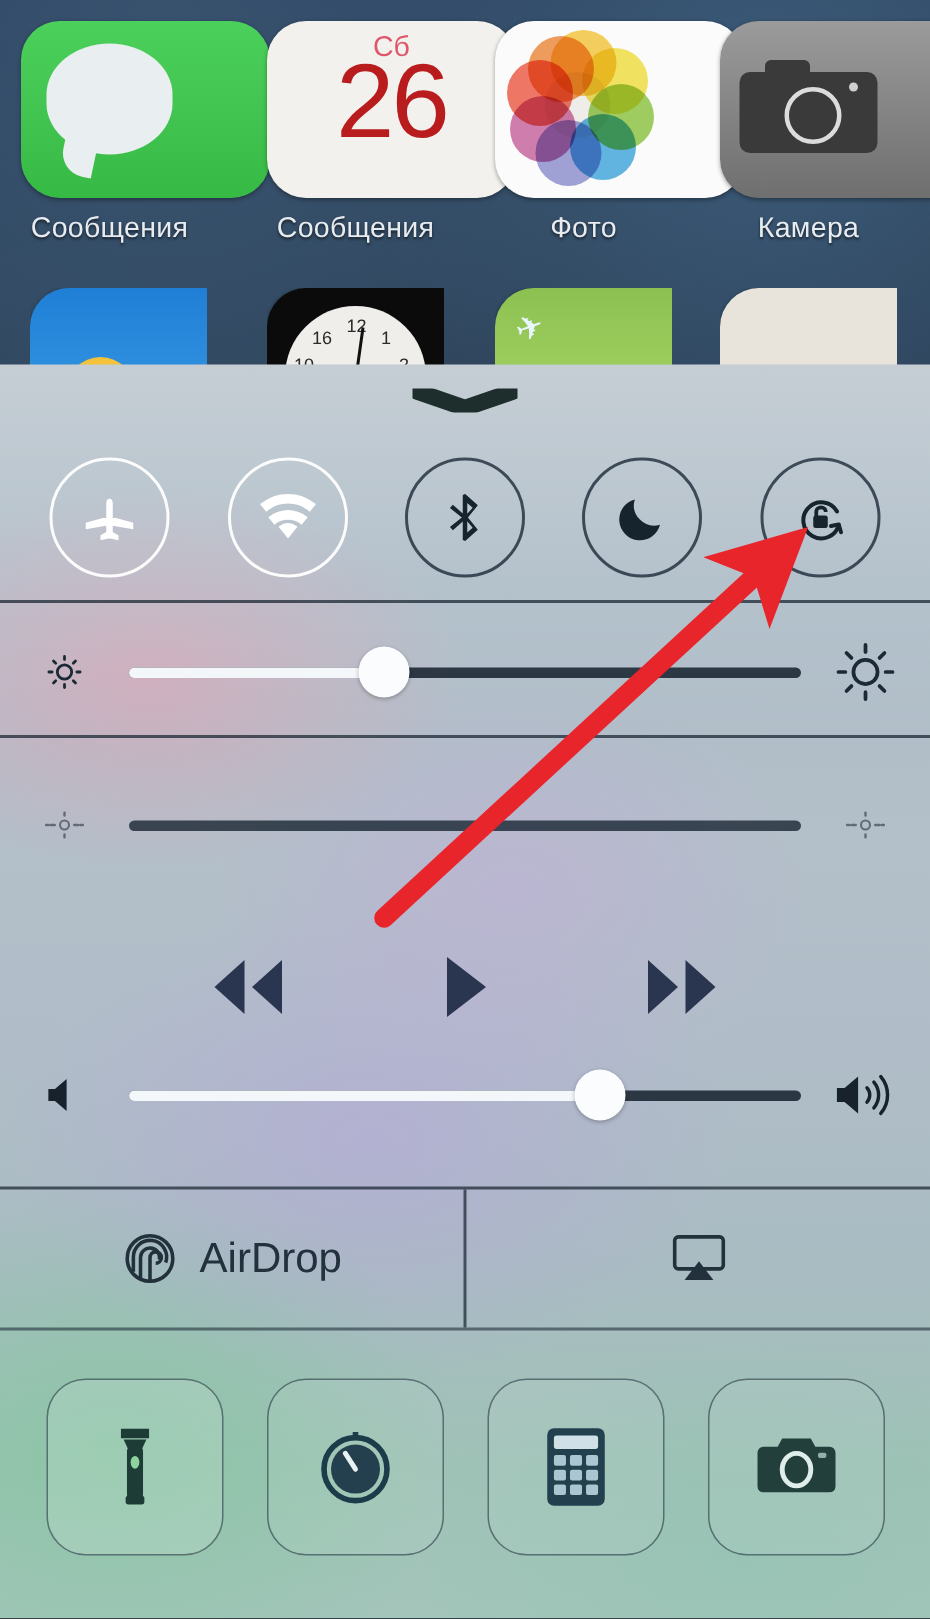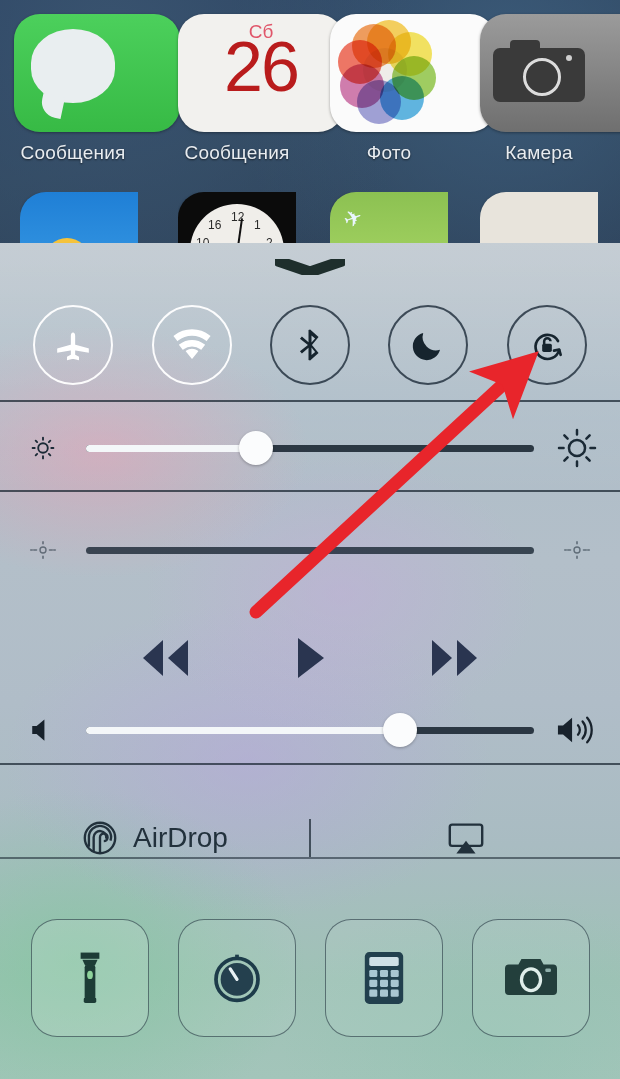"AirDrop" div.airrow { align-items: flex-end -> none; top: 520px -> 548px }
